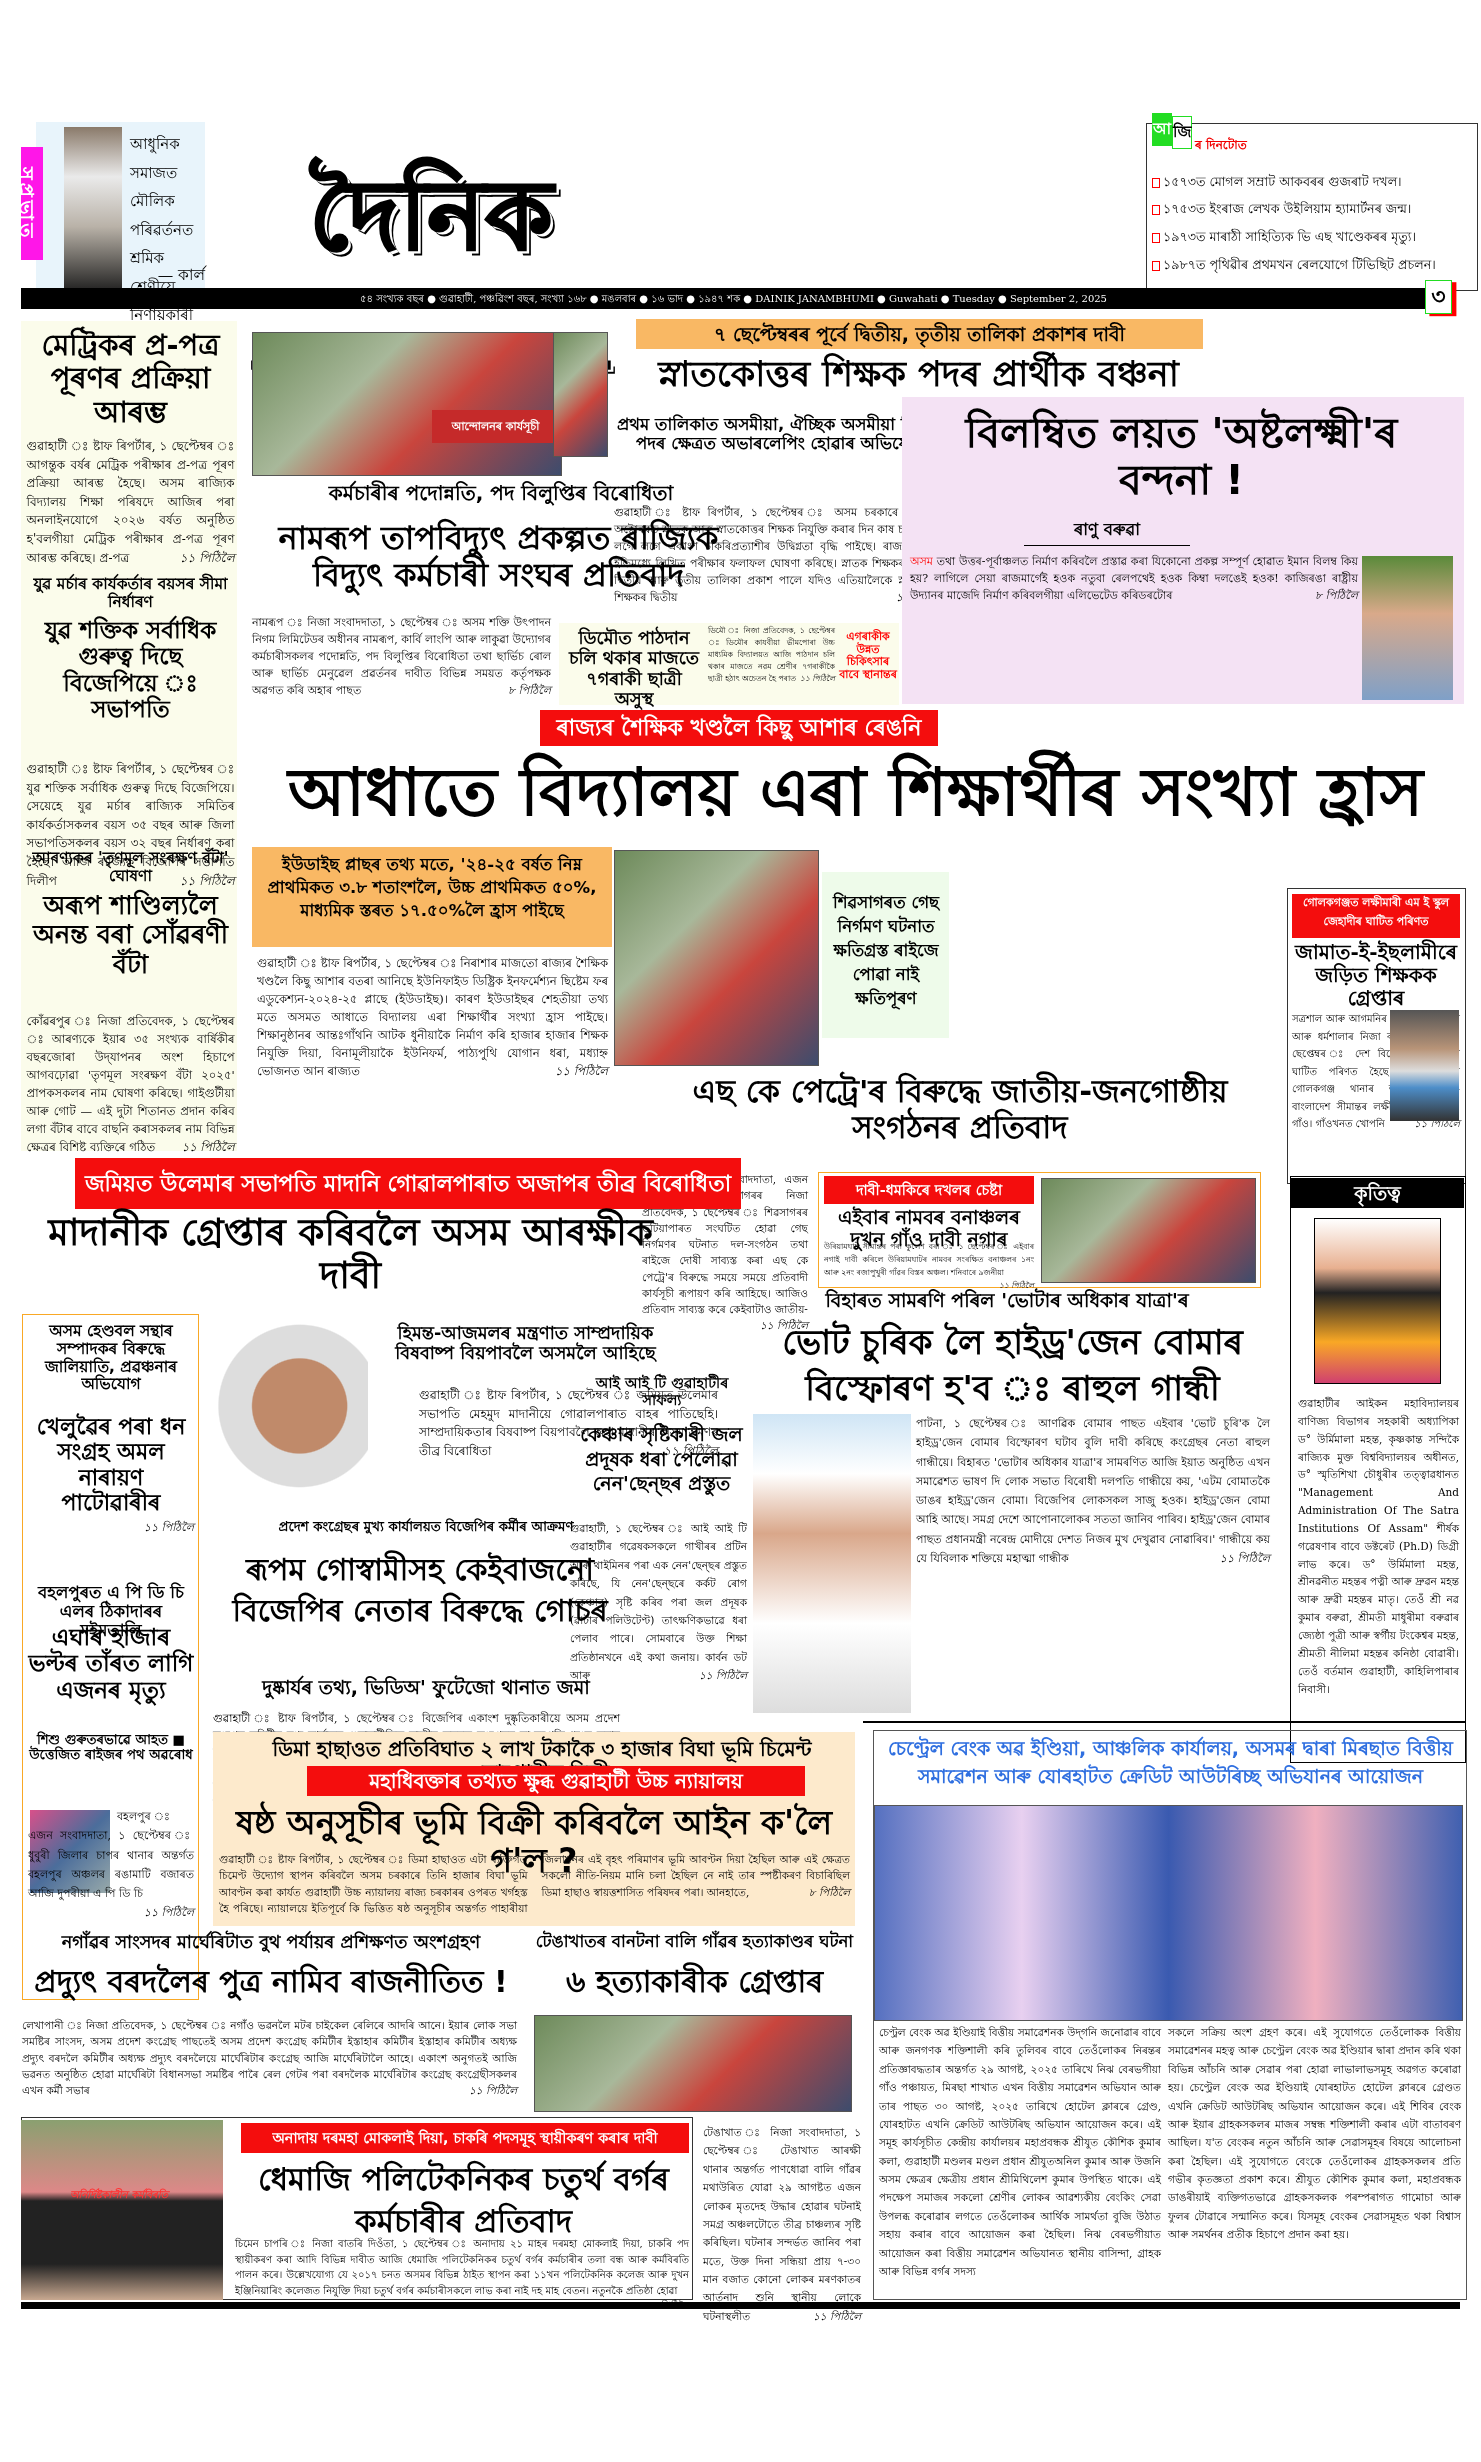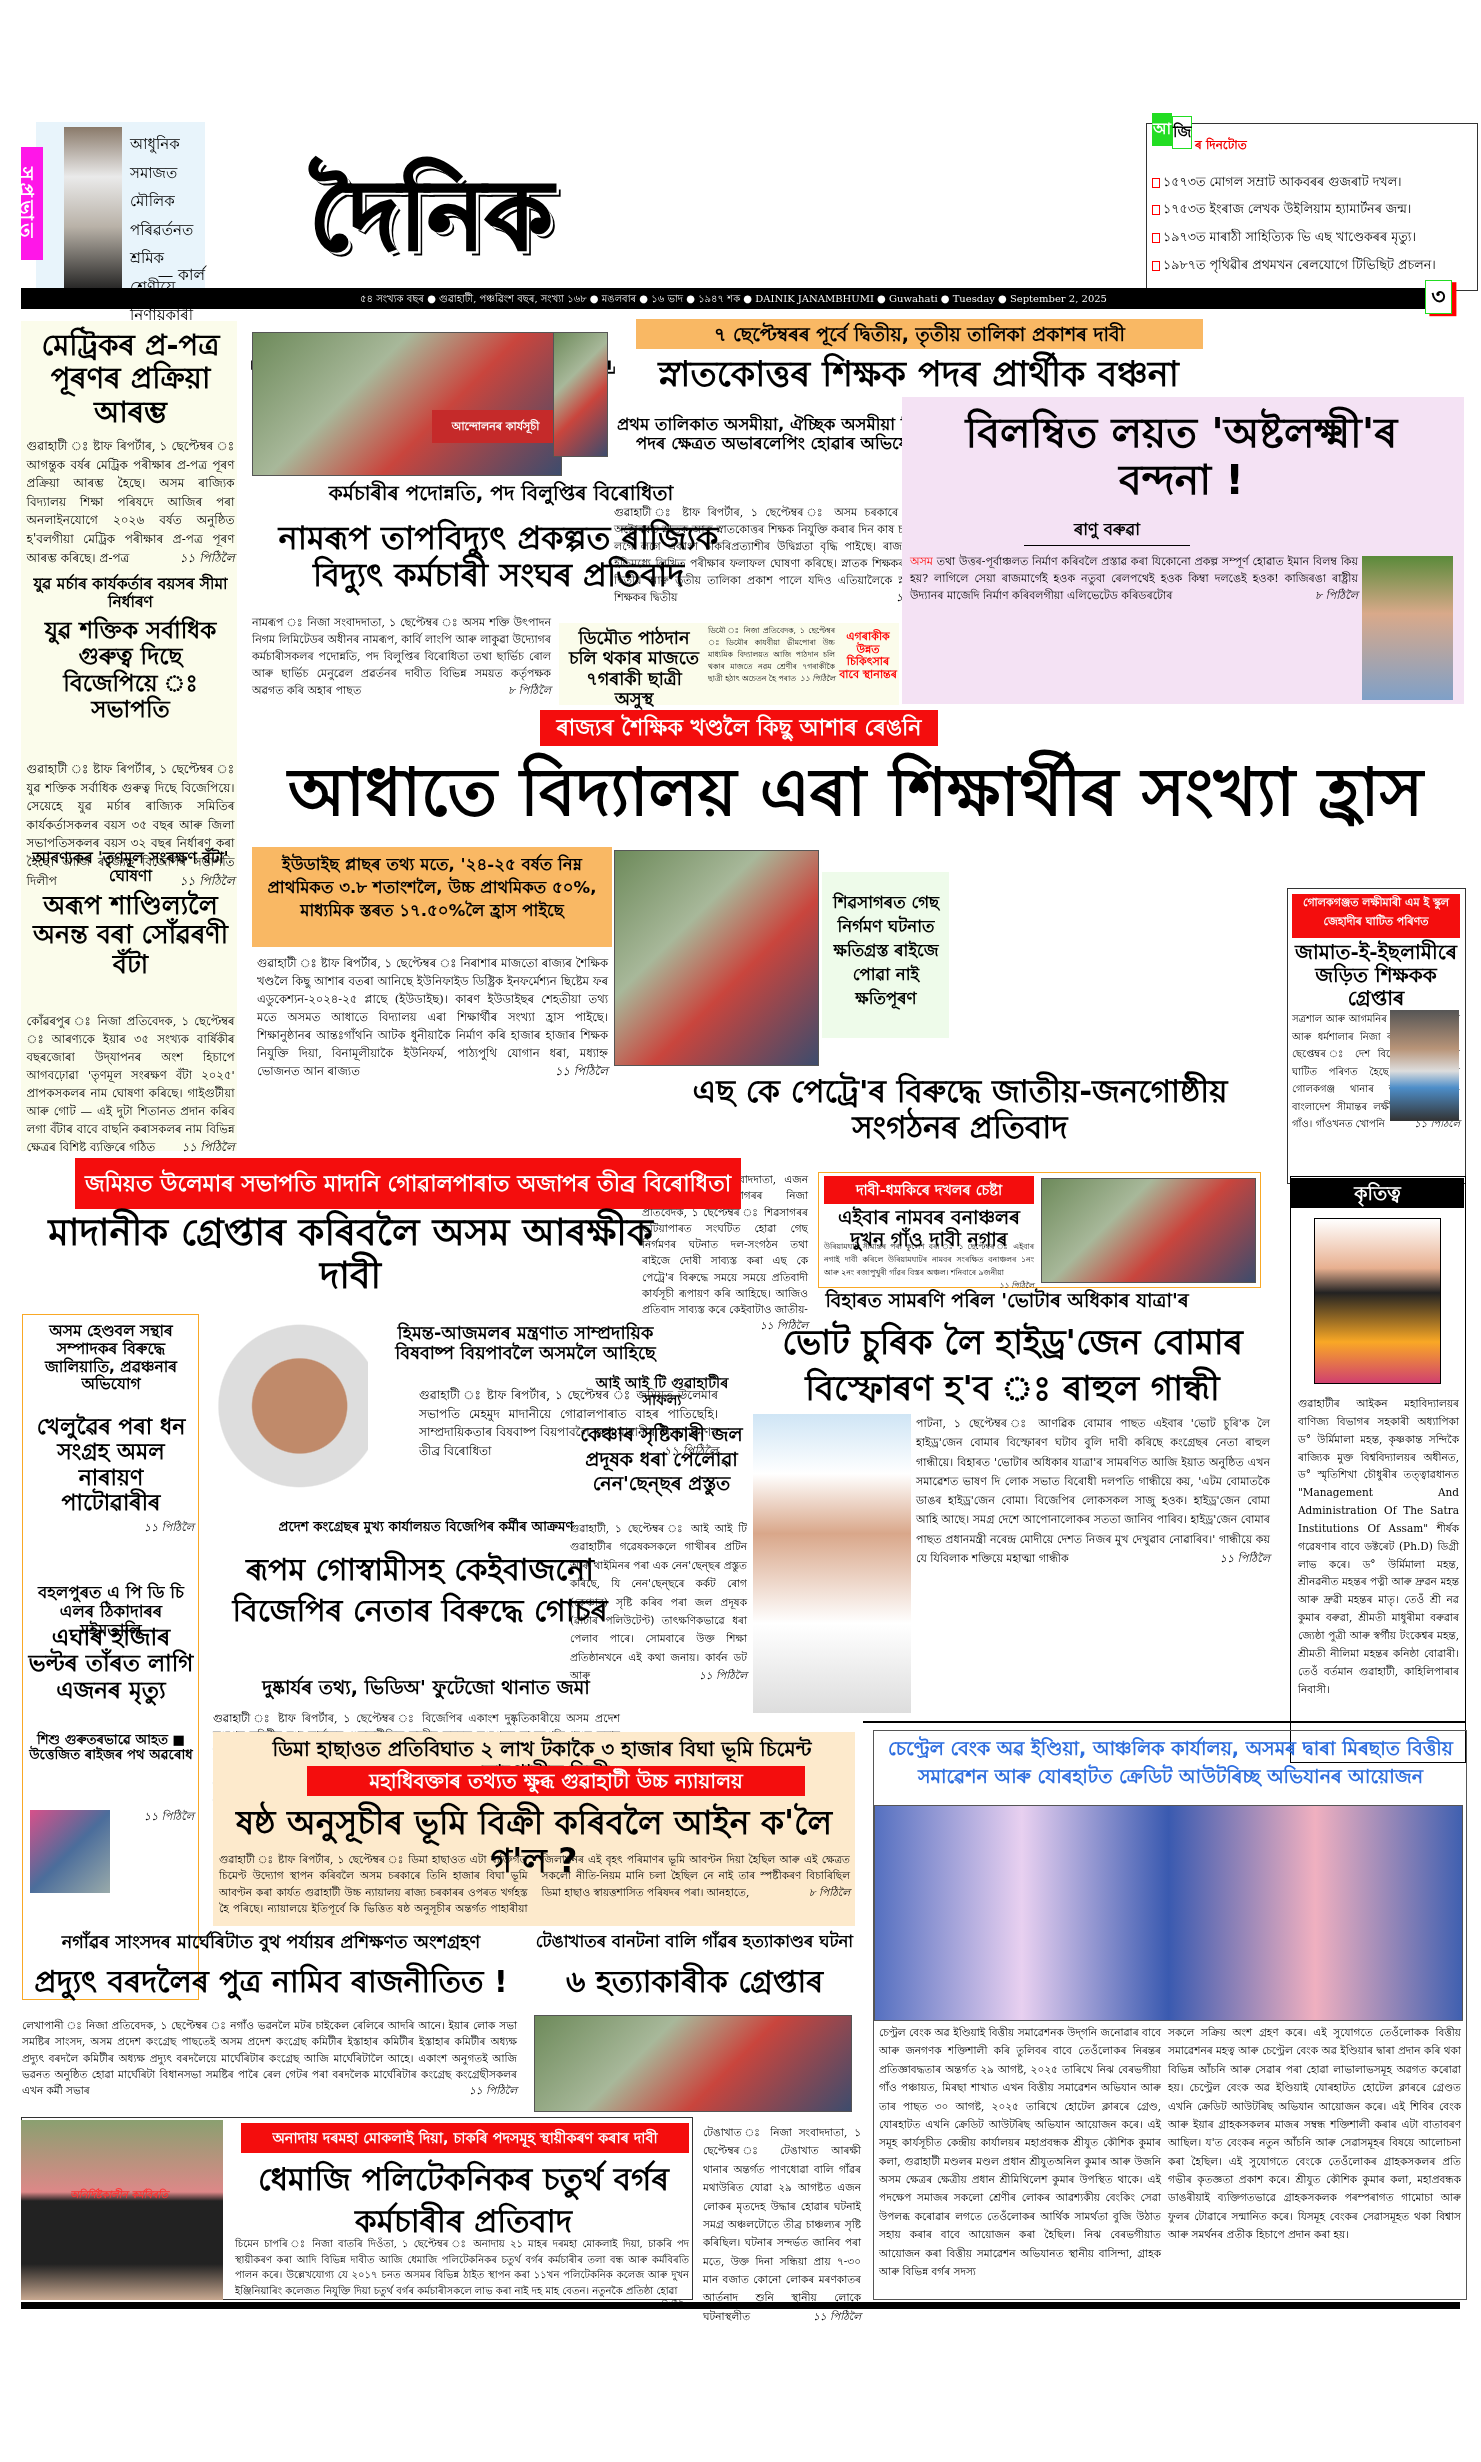"বহলপুৰ ঃ এজন সংবাদদাতা, ১" span { html: none -> <span>বহলপুৰ ঃ এজন সংবাদদাতা, ১ ছেপ্টেম্বৰ ঃ ধুবুৰী জিলাৰ চাপৰ থানাৰ অন্তৰ্গত বহলপুৰ অঞ্চলৰ ৰঙামাটি বজাৰত আজি দুপৰীয়া এ পি ডি চি</span> }
